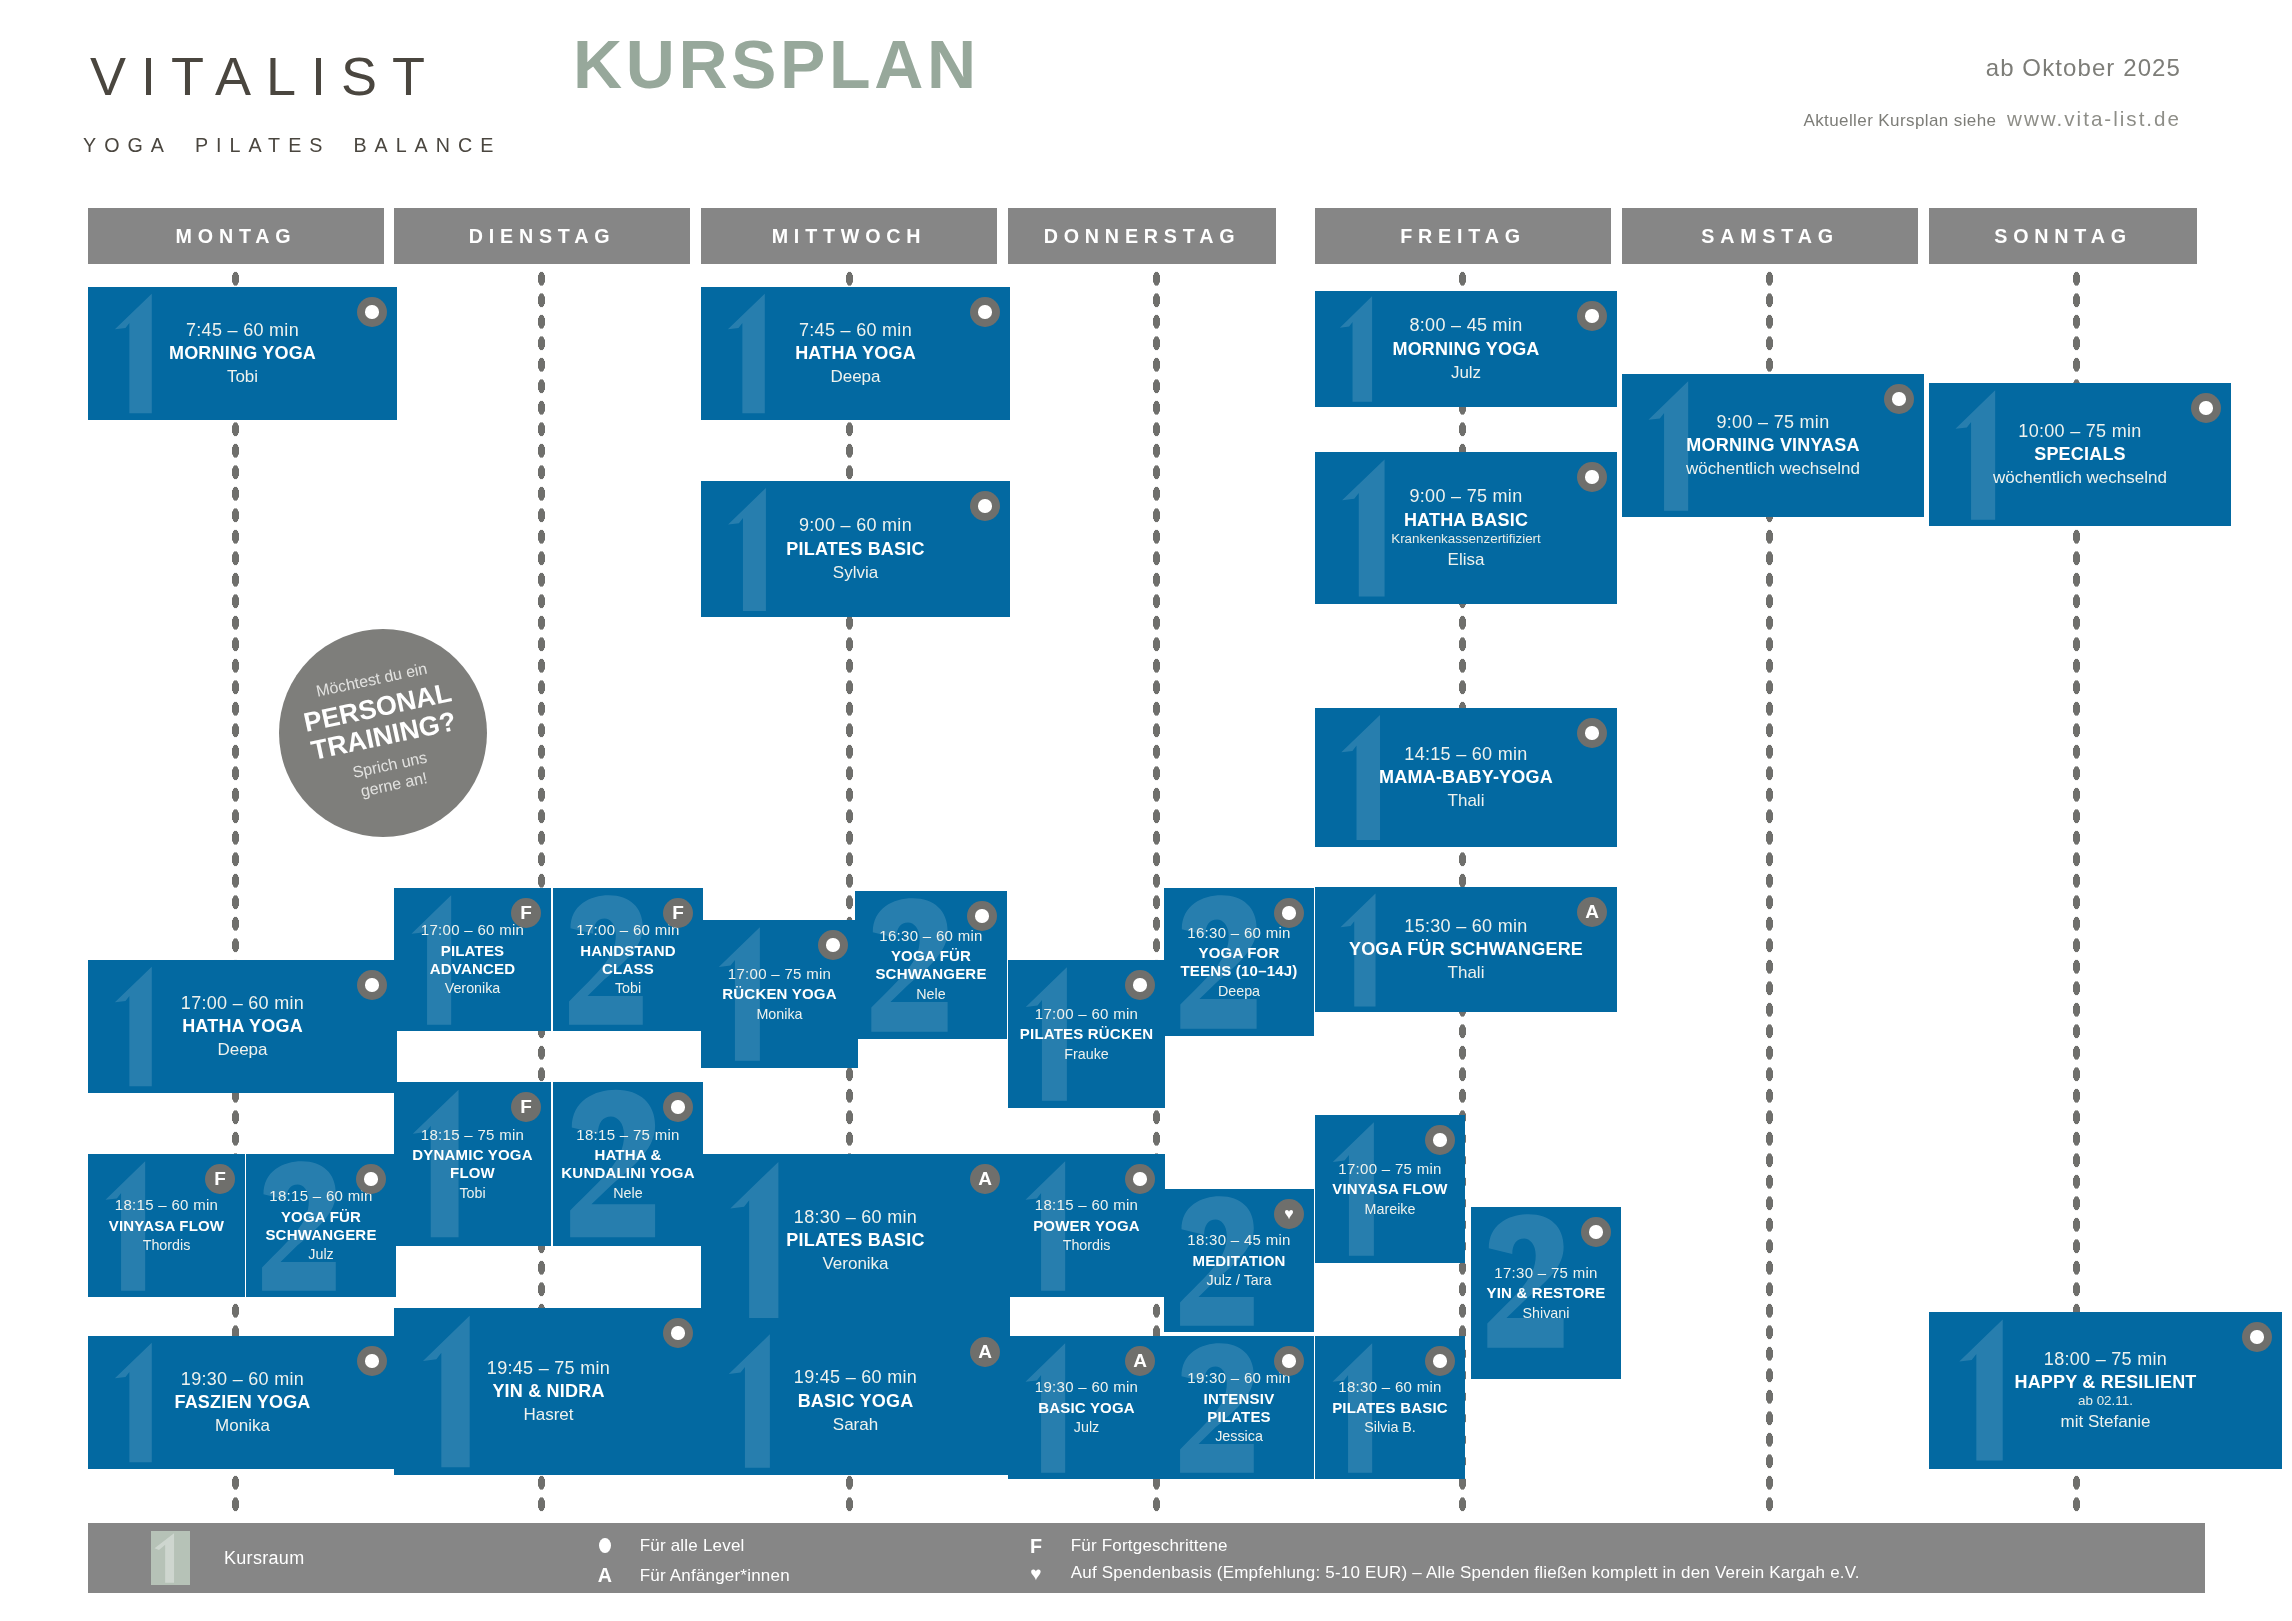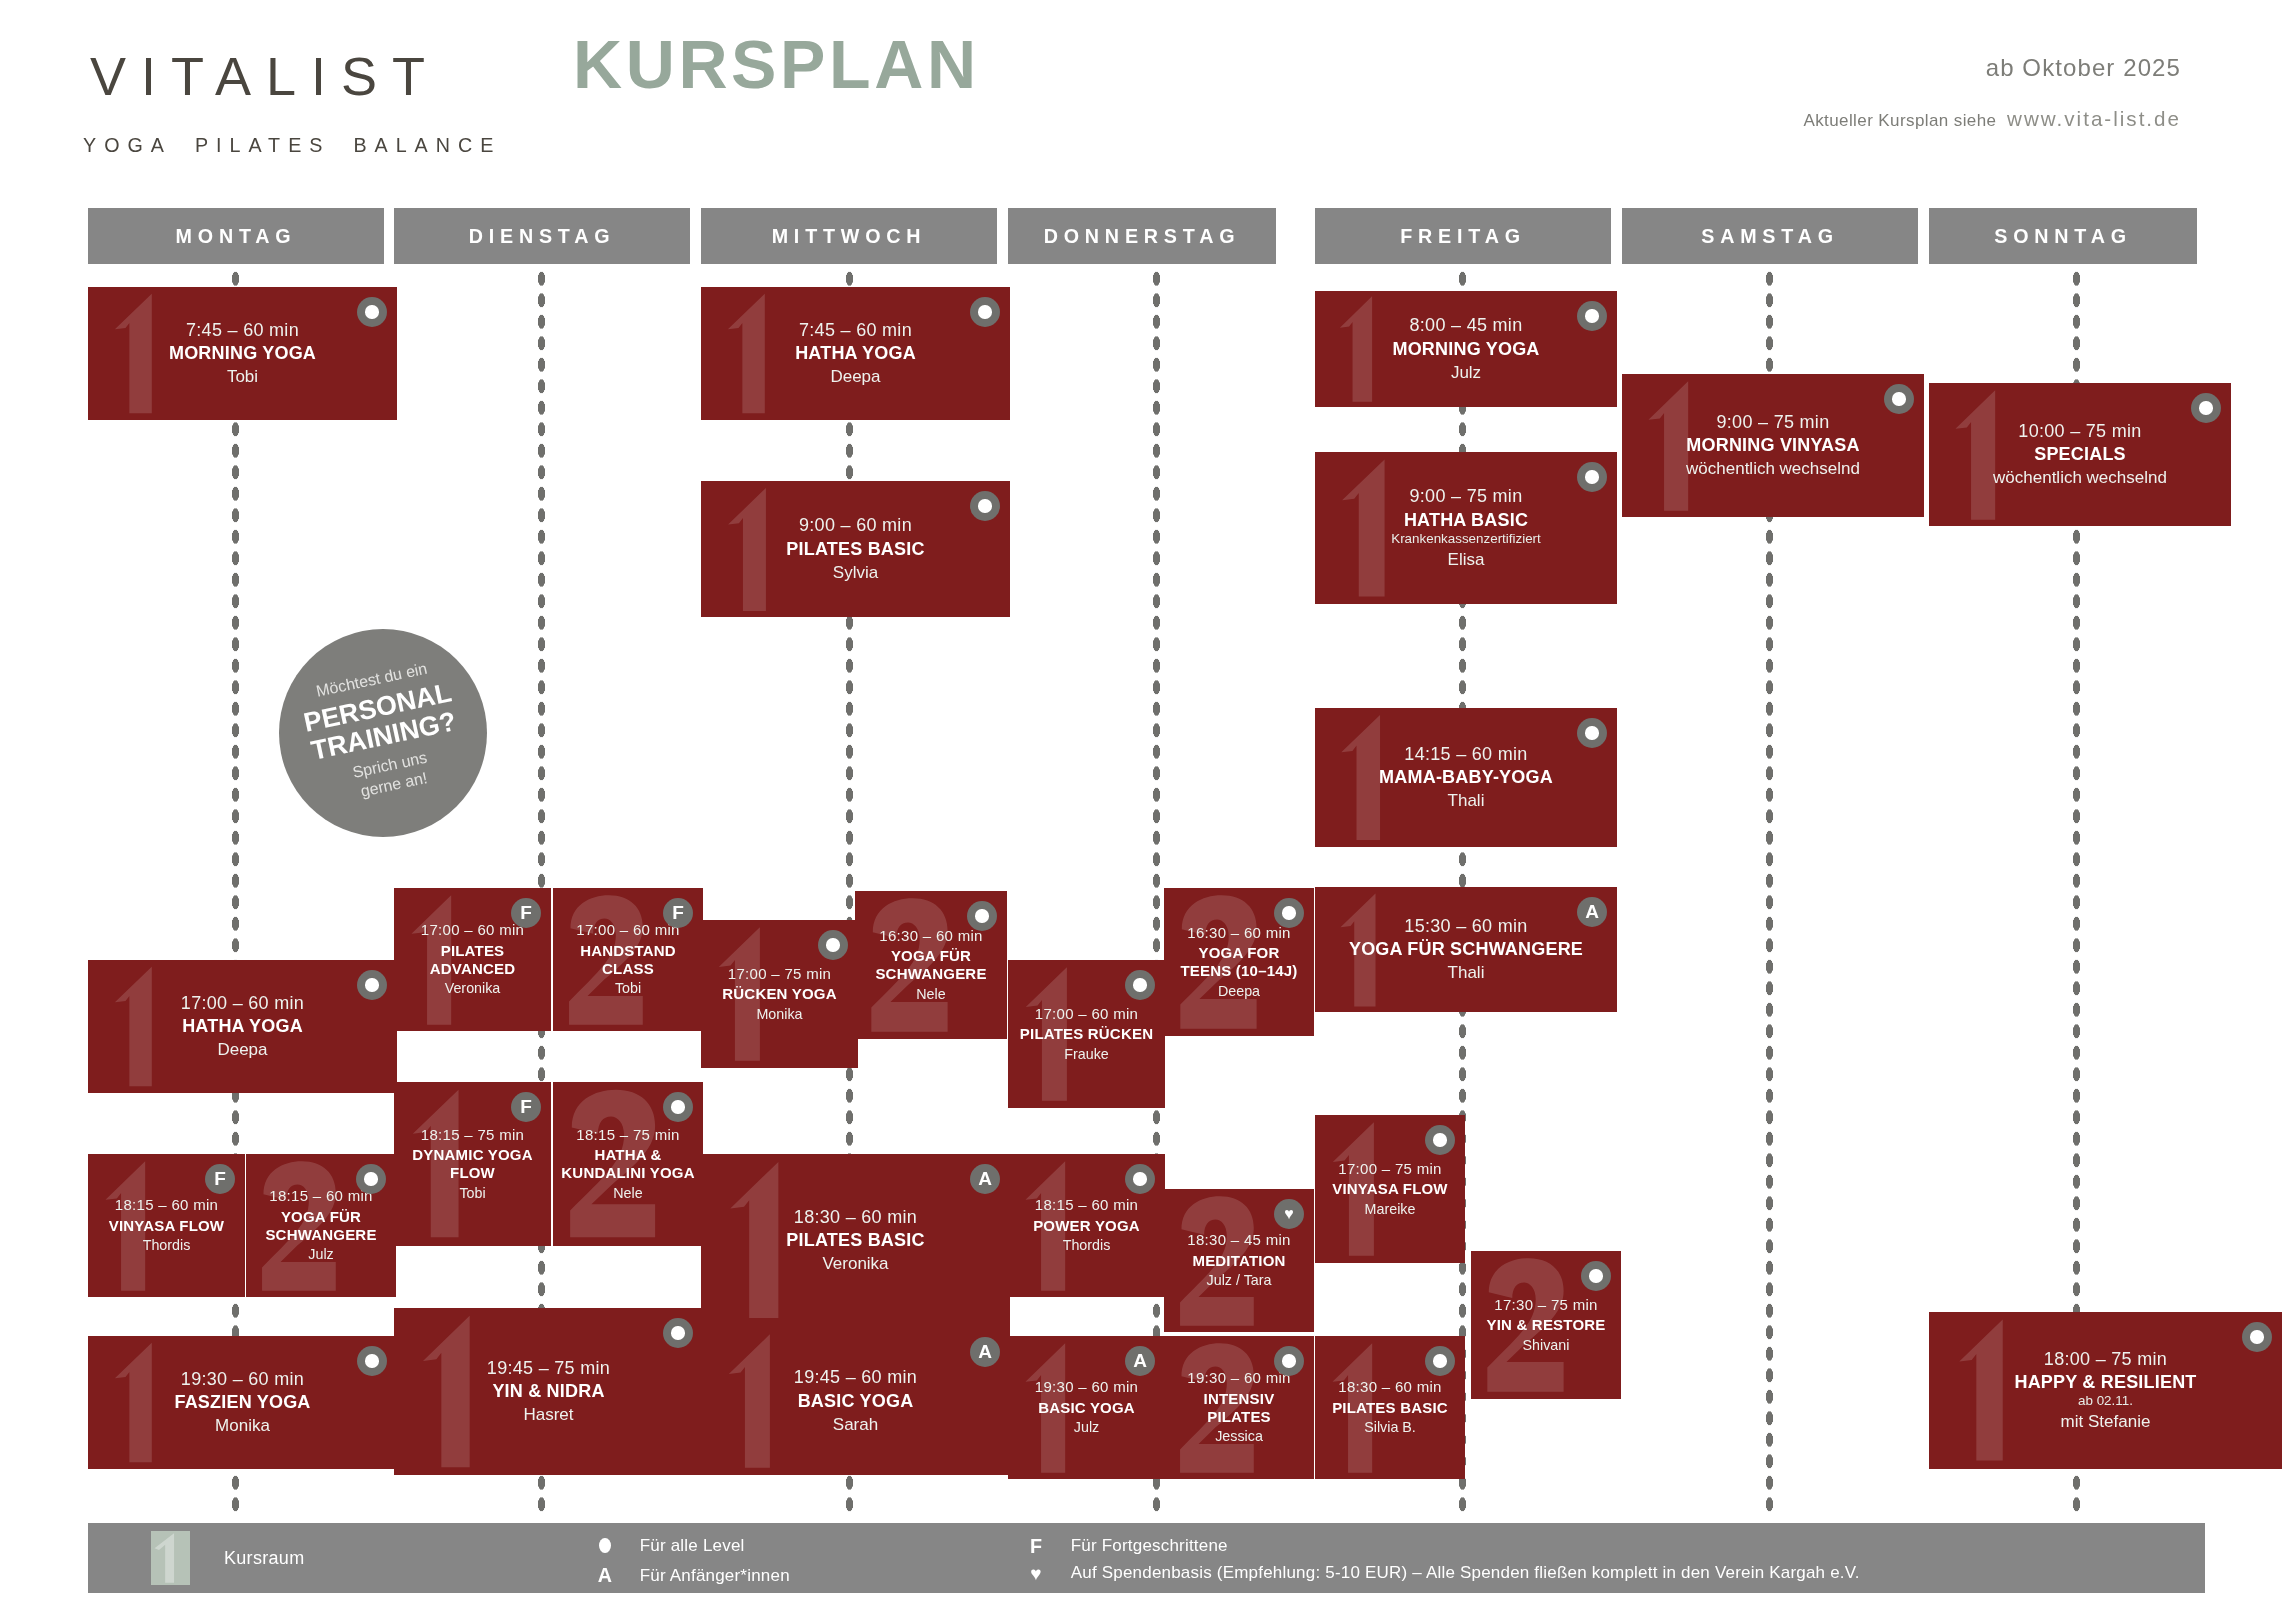"7:45 – 60 min" .card { background: #7f1d1d -> #0369a1 }
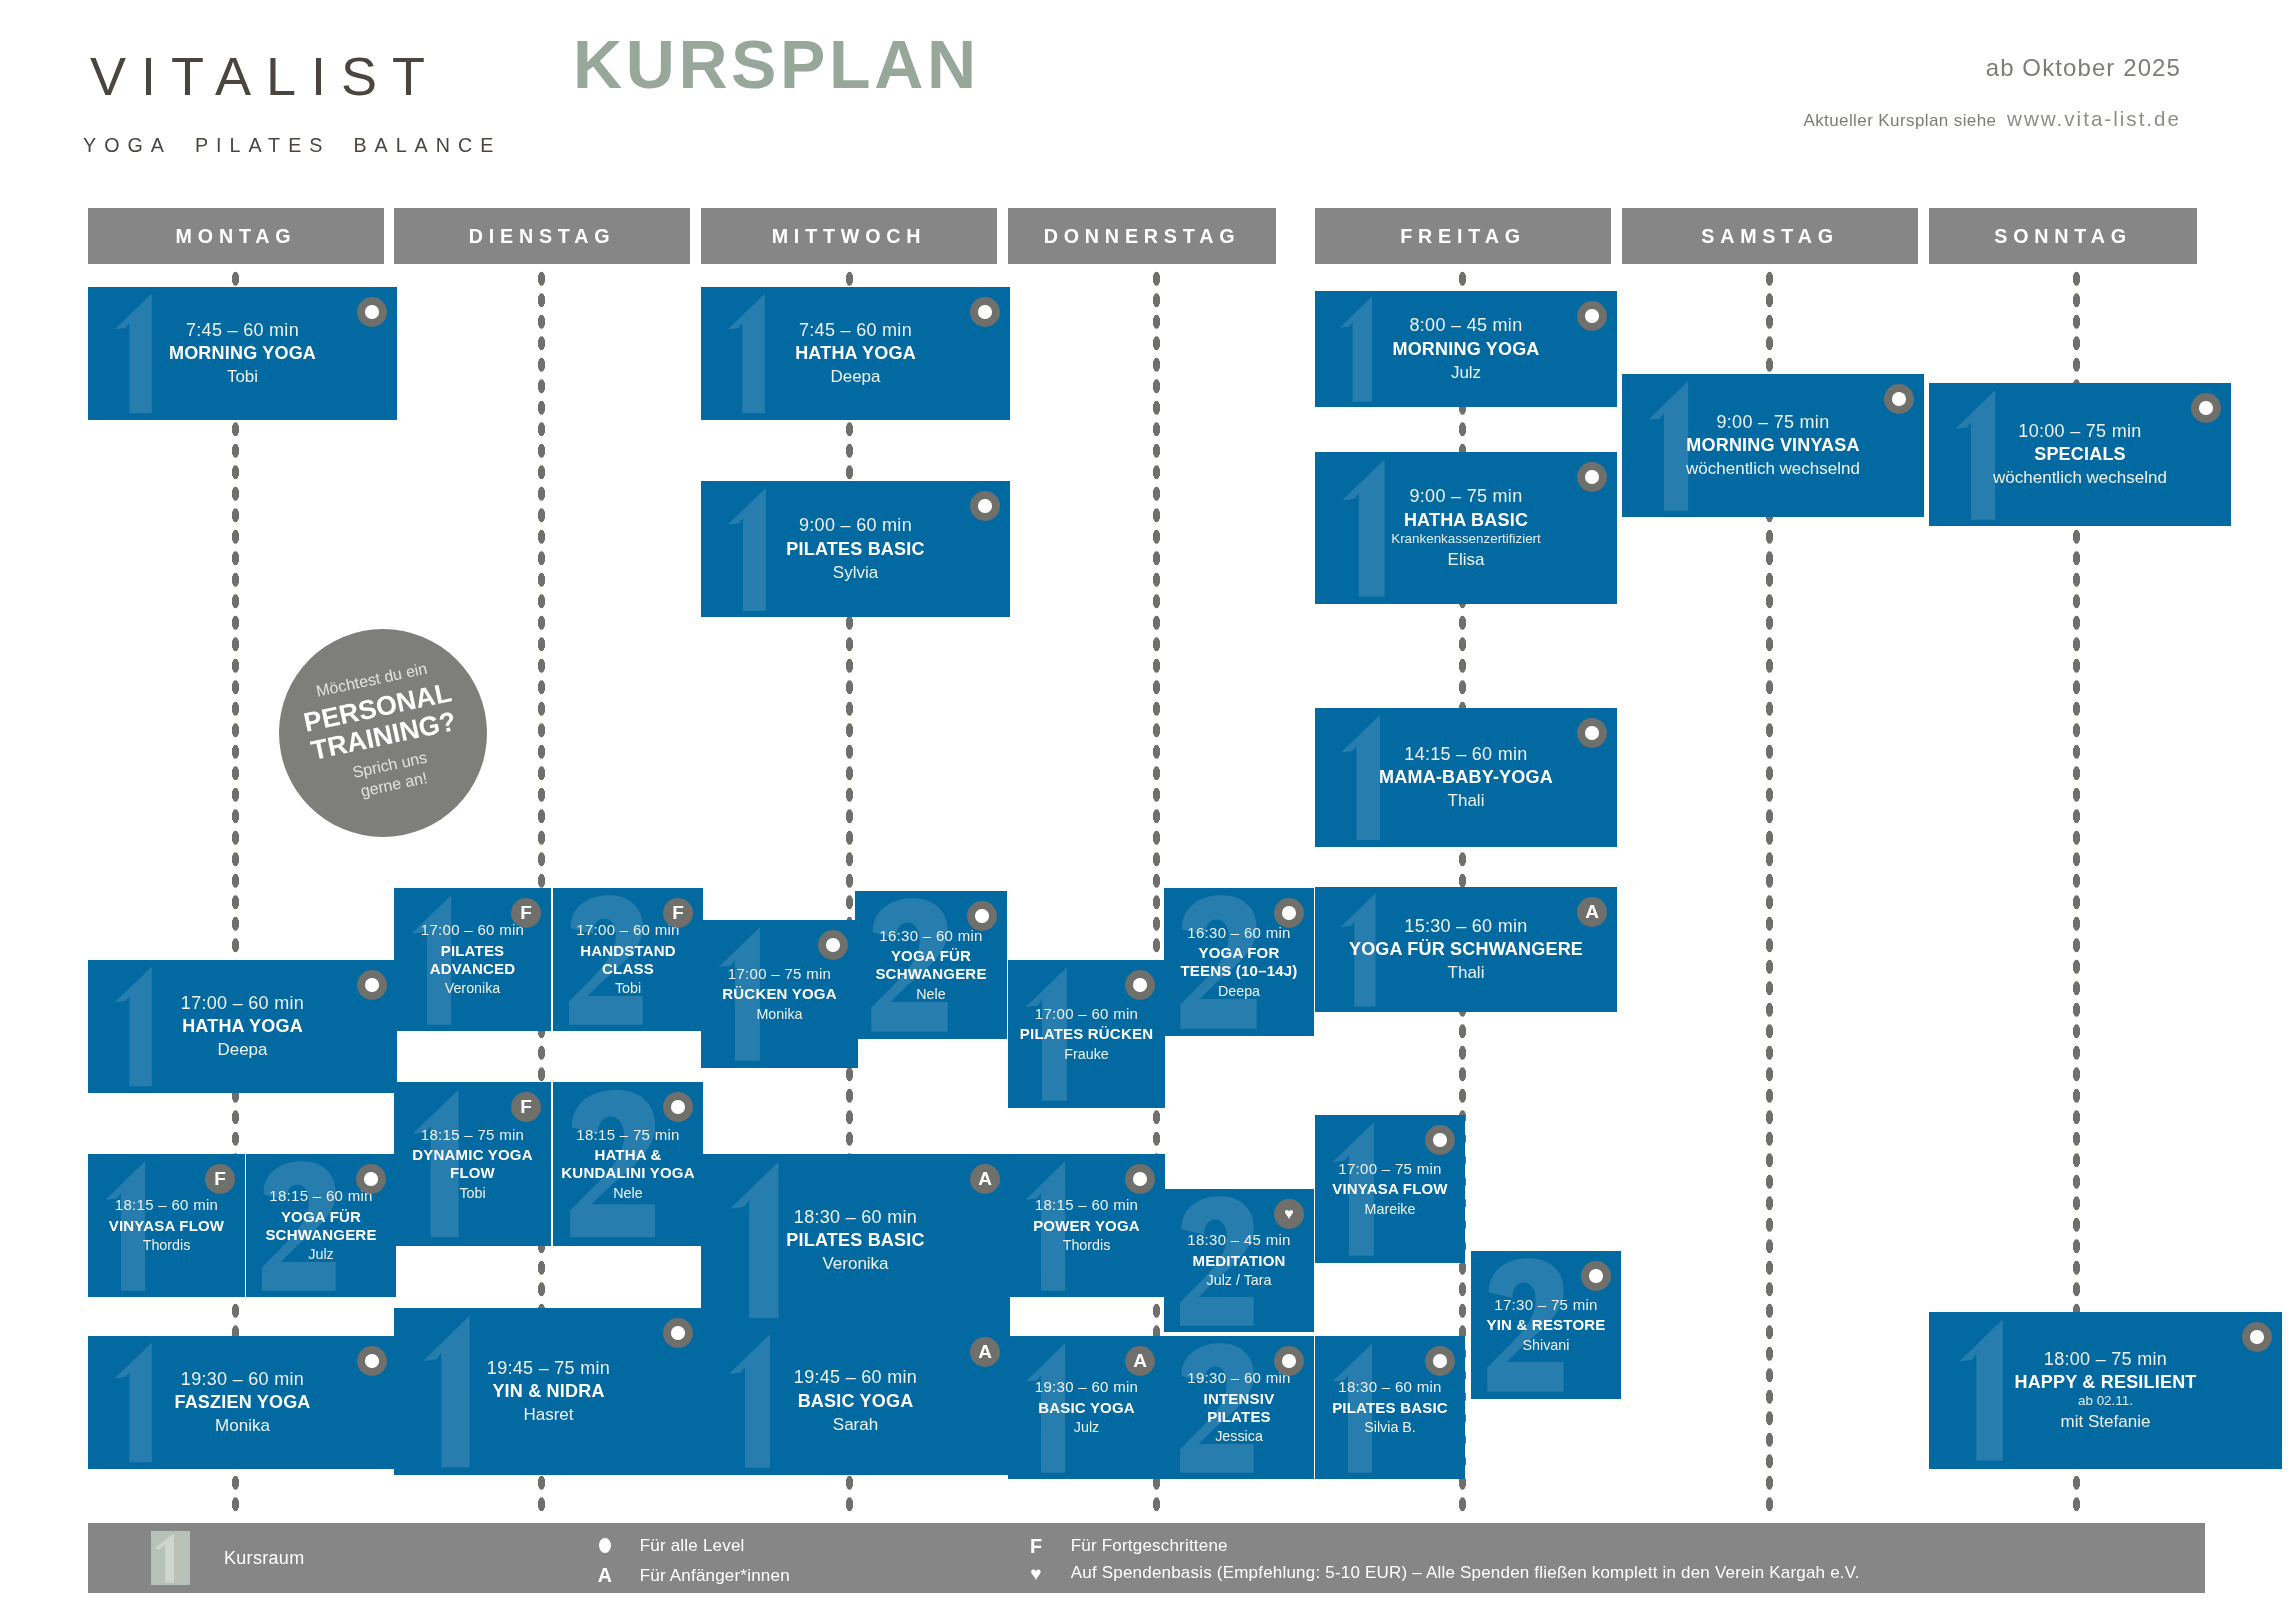"17:30 – 75 min" div.card { height: 148px -> 172px; margin-top: 44px -> none }
